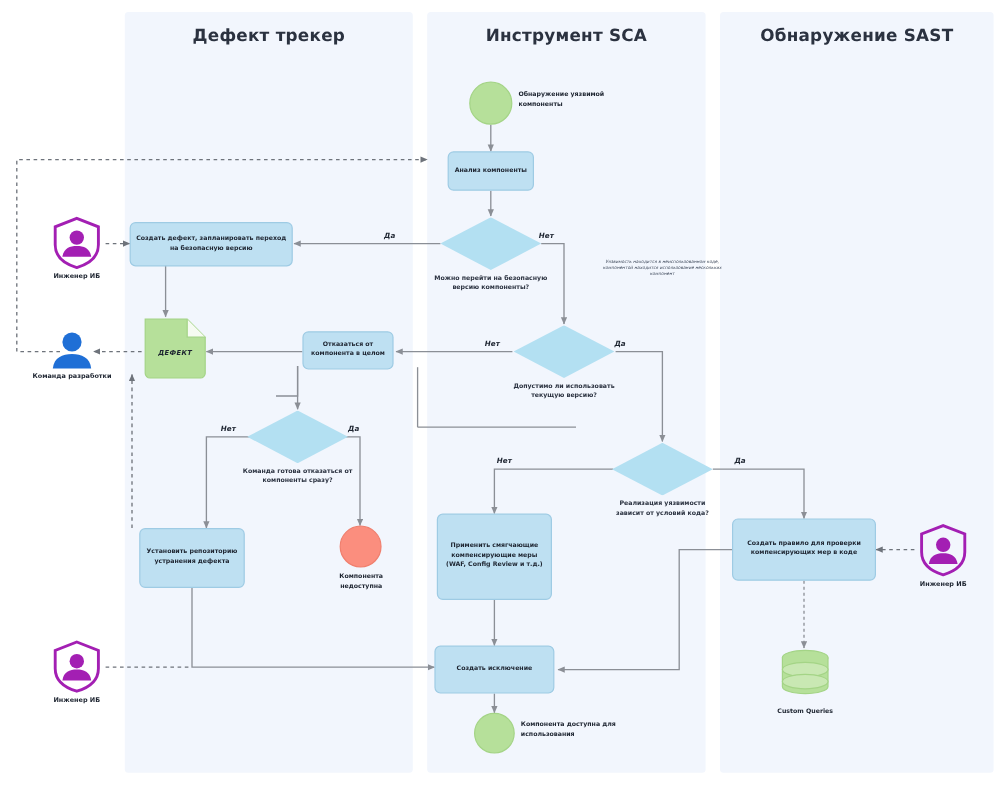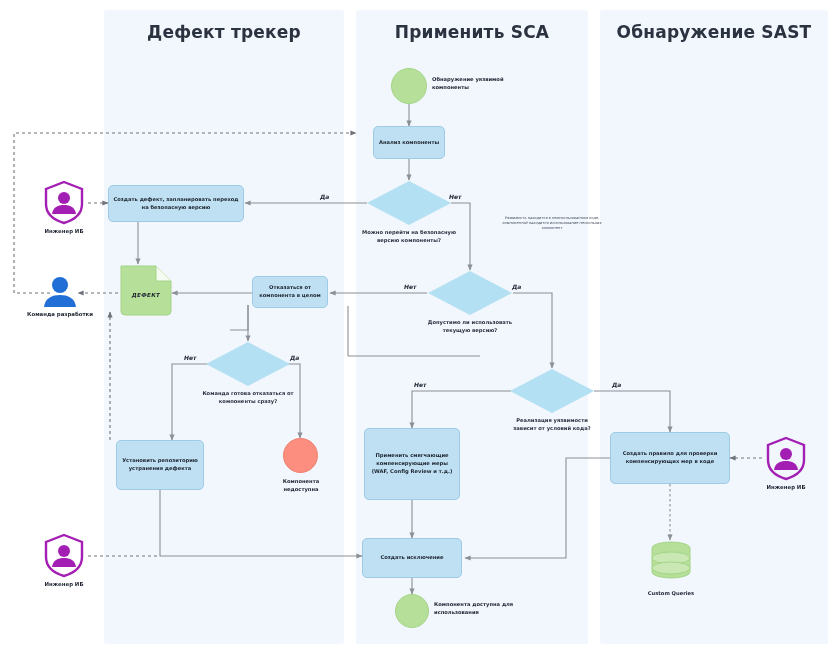"Дефект трекер" .lane-title { font-size: 17px -> 14px }
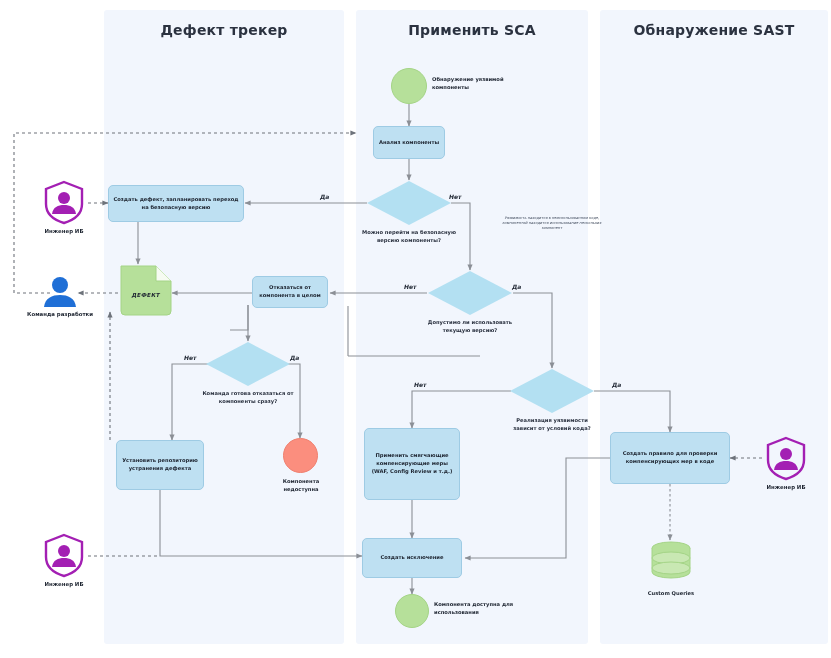"Применить SCA" div.lane-title { text: Применить -> Инструмент }
